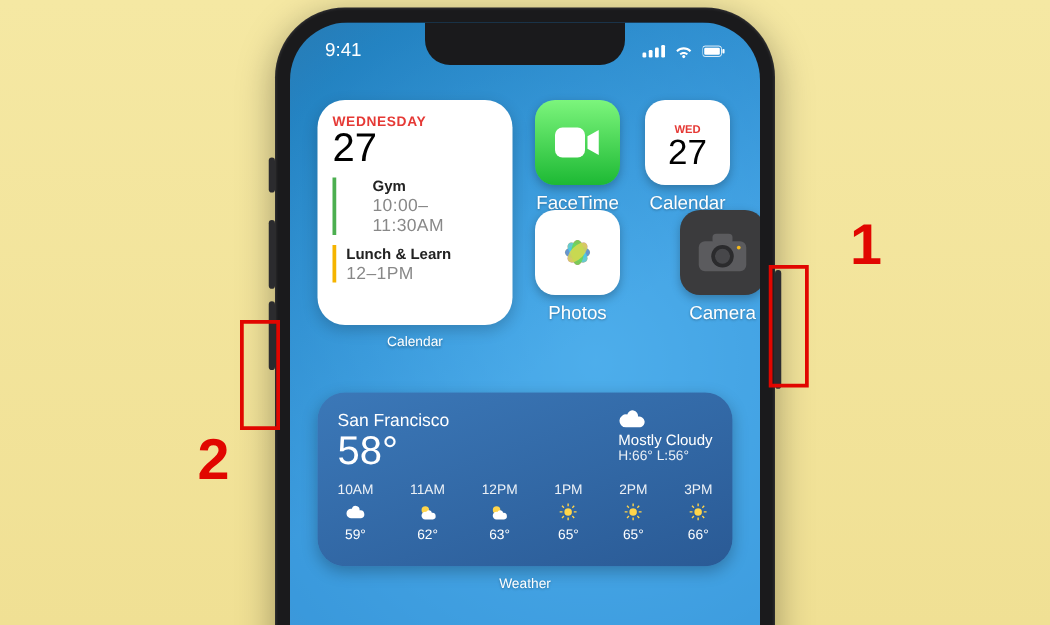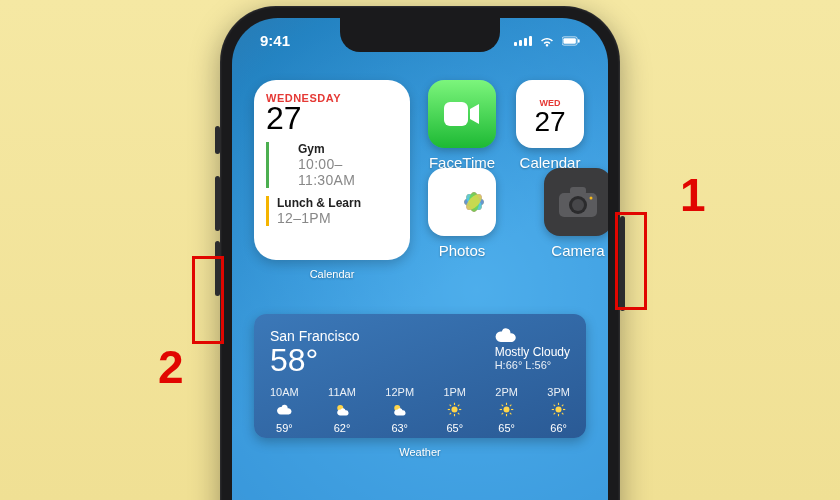"9:41" .statusbar { font-weight: 700 -> 400 }
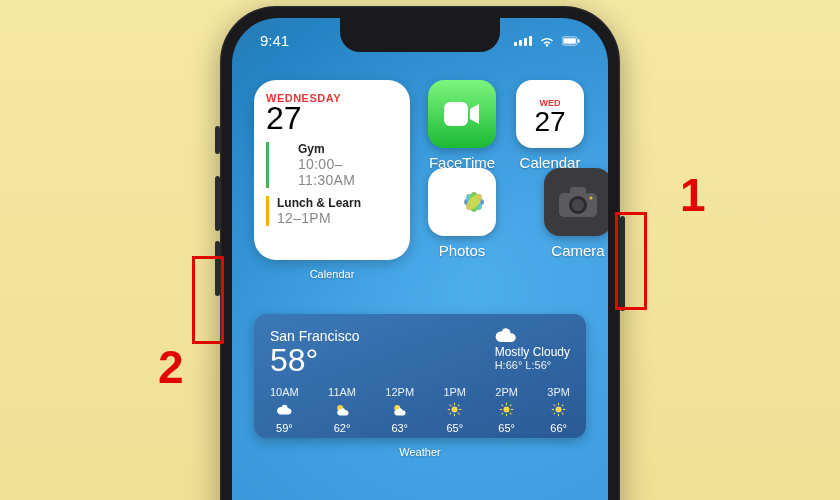"Photos" .app-photos { justify-content: flex-end -> none }
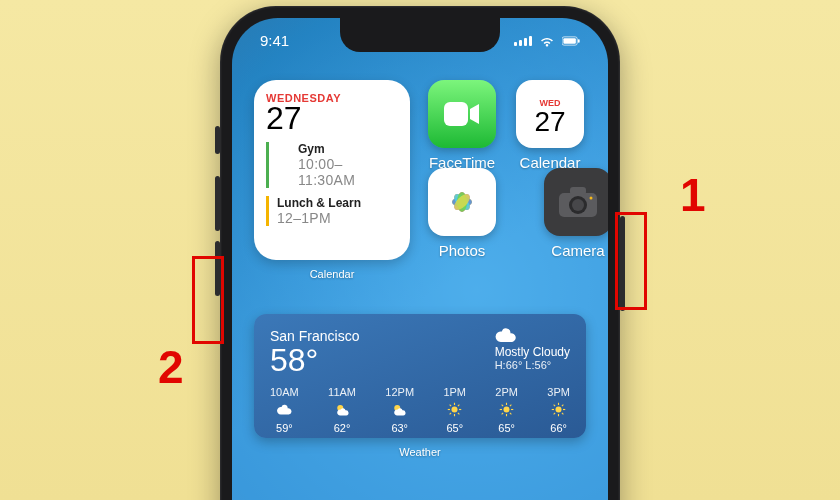"San Francisco" .weather { border-radius: 12px -> 22px; height: 124px -> 139px }
